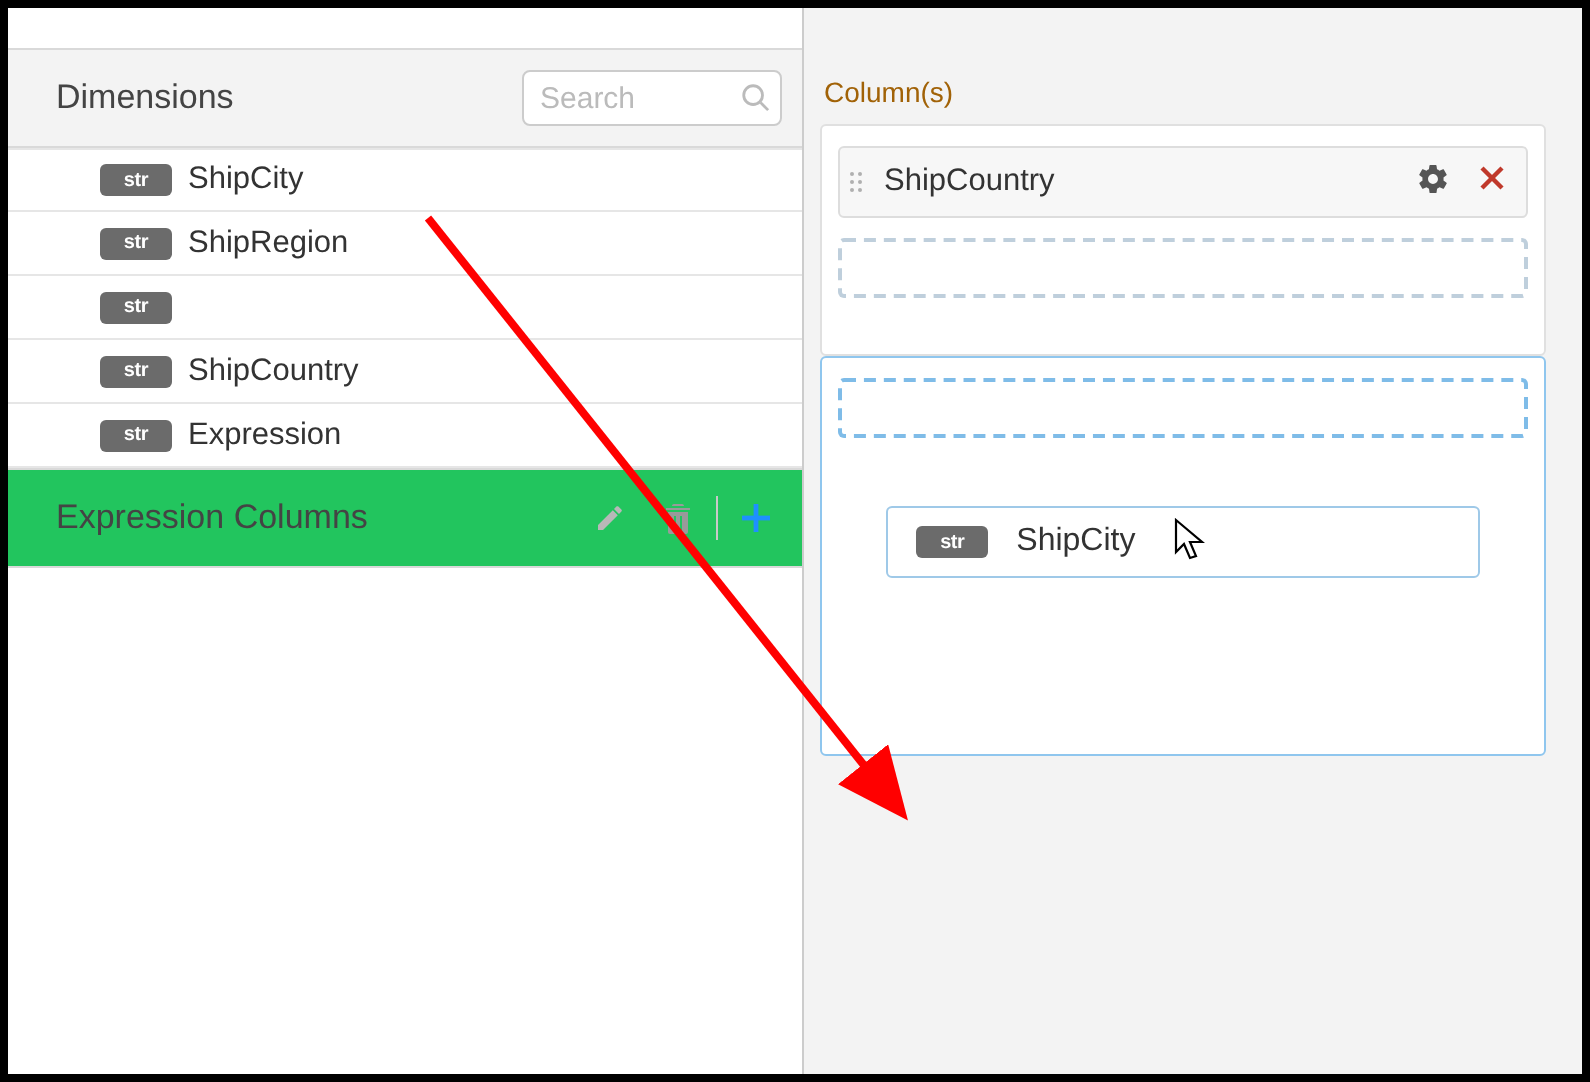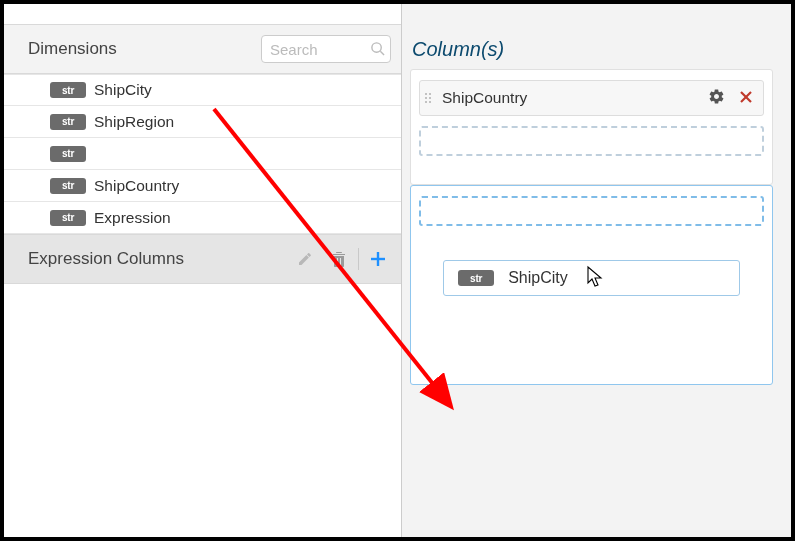"Column(s)" .section-title { color: #0c4a6e -> #a16207; font-size: 20px -> 14px; font-style: italic -> none }
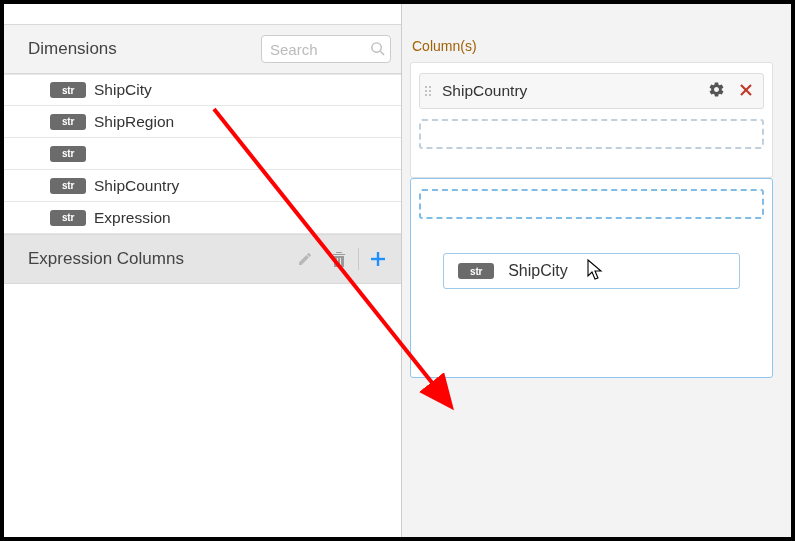"Expression Columns" .expr-header { background: #e5e5e5 -> #22c55e }
